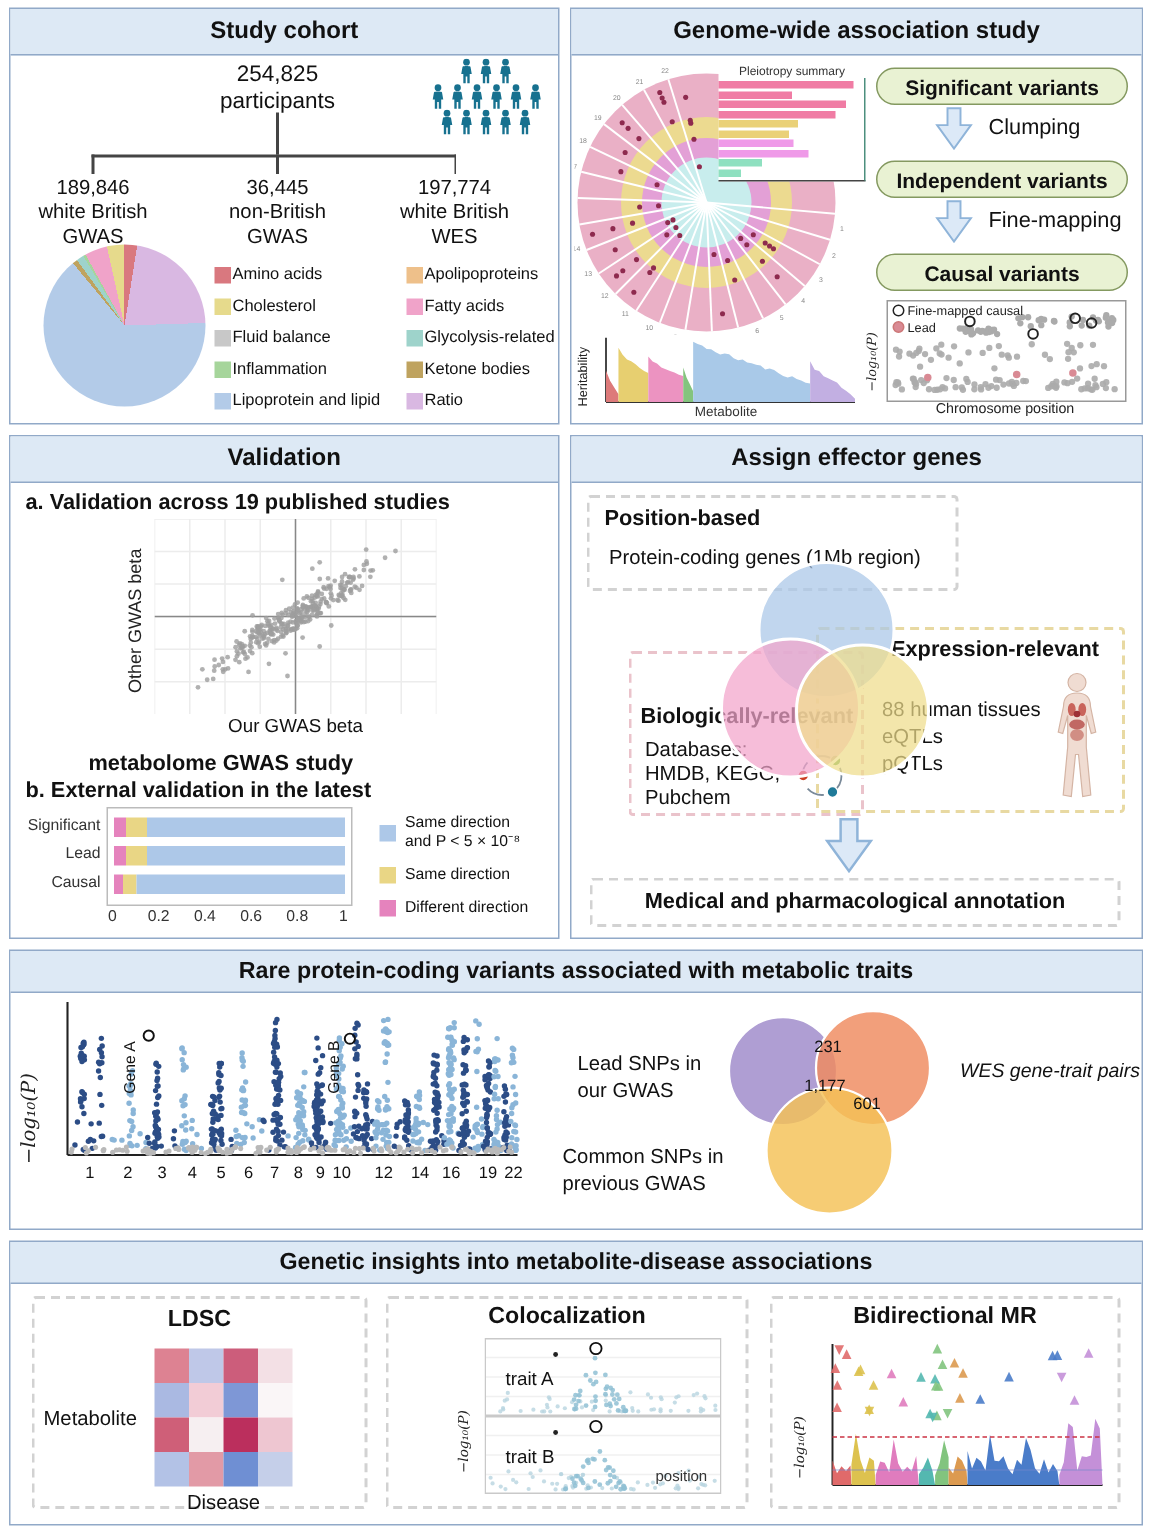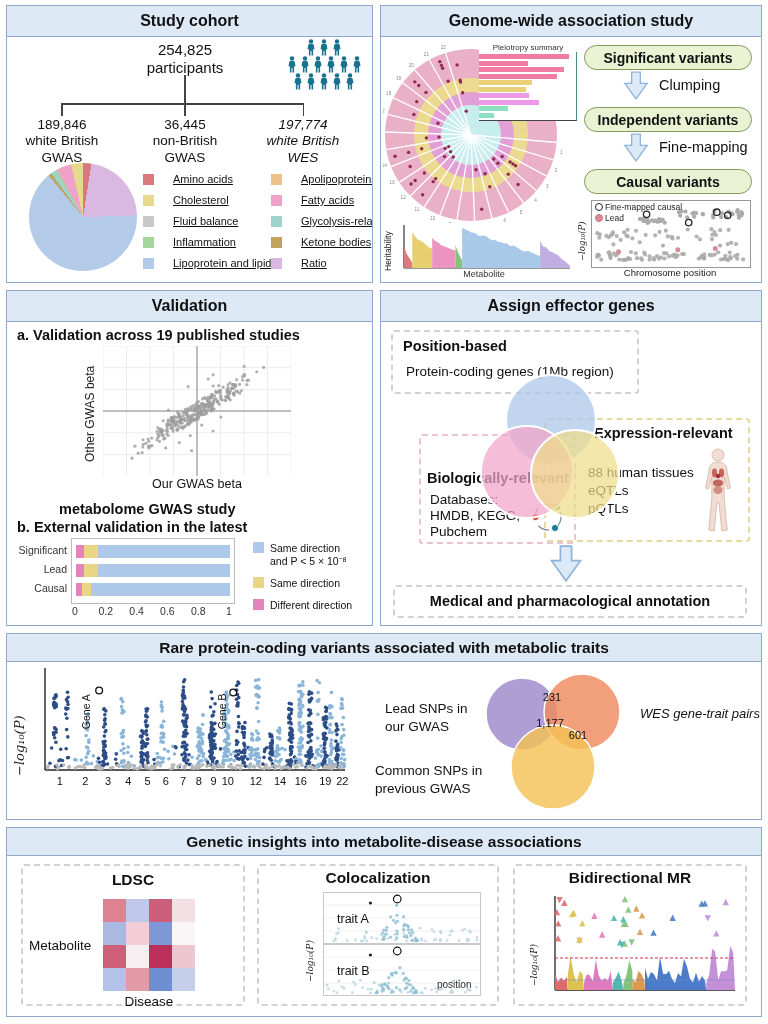"197,774" div.cohort-group { font-style: italic -> none }
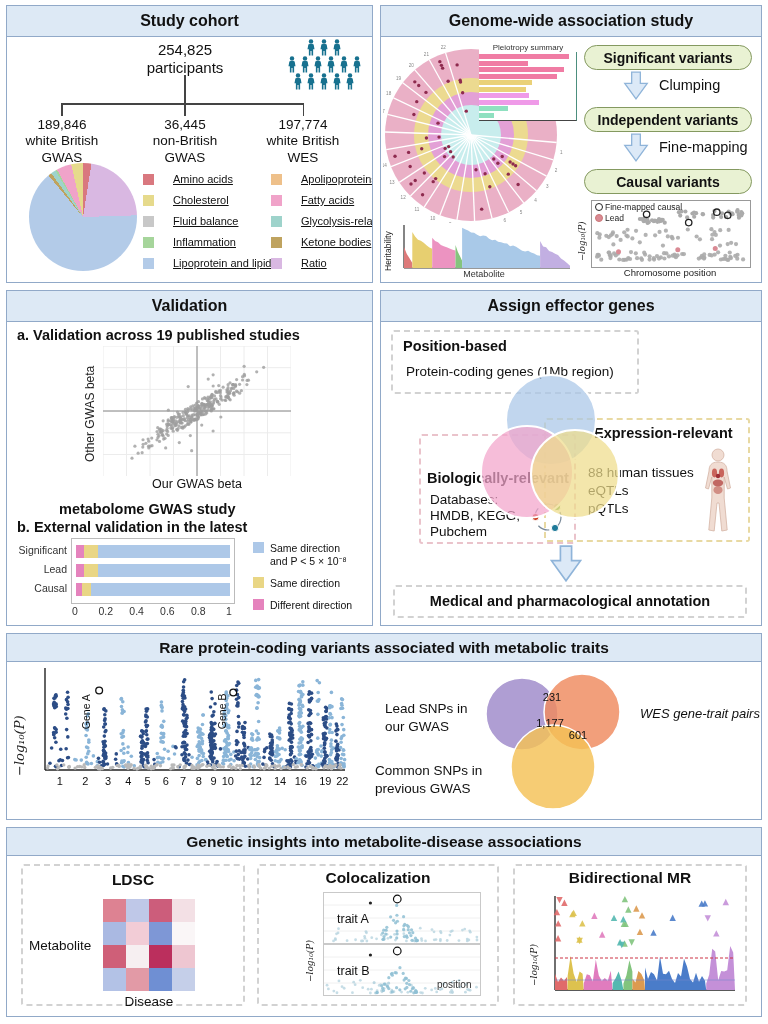"Amino acids" .lg-row { align-items: center -> flex-end; gap: 19px -> 1px; text-decoration: underline -> none }
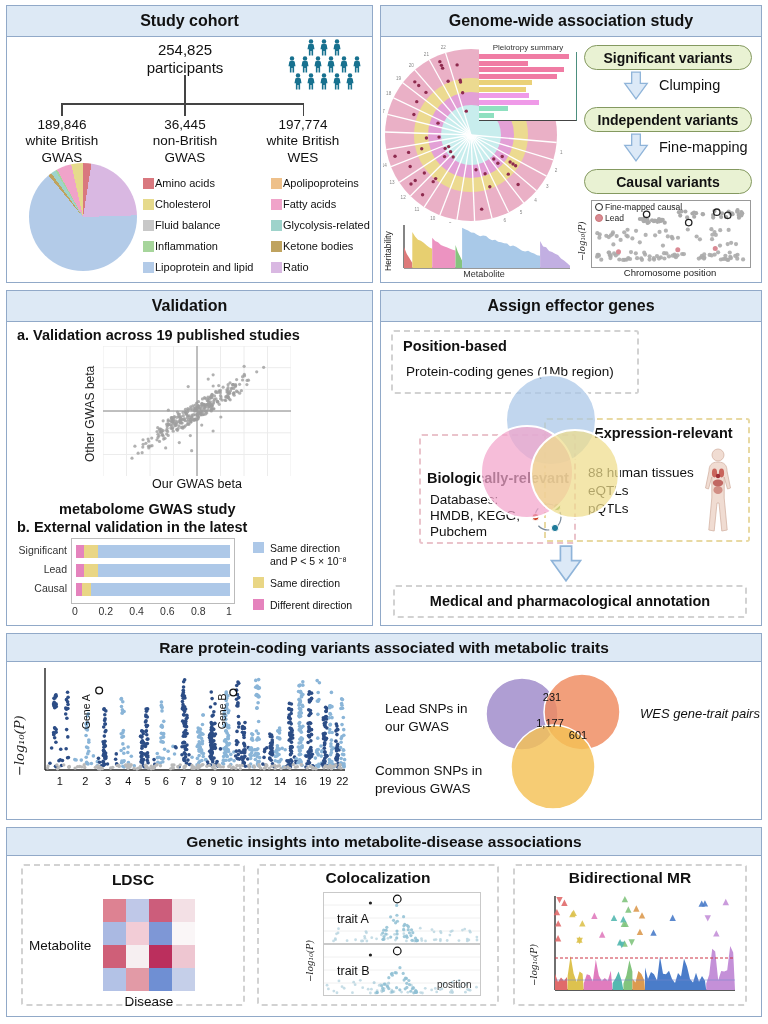"Same direction" .vlegend-item { align-items: flex-start -> center }
